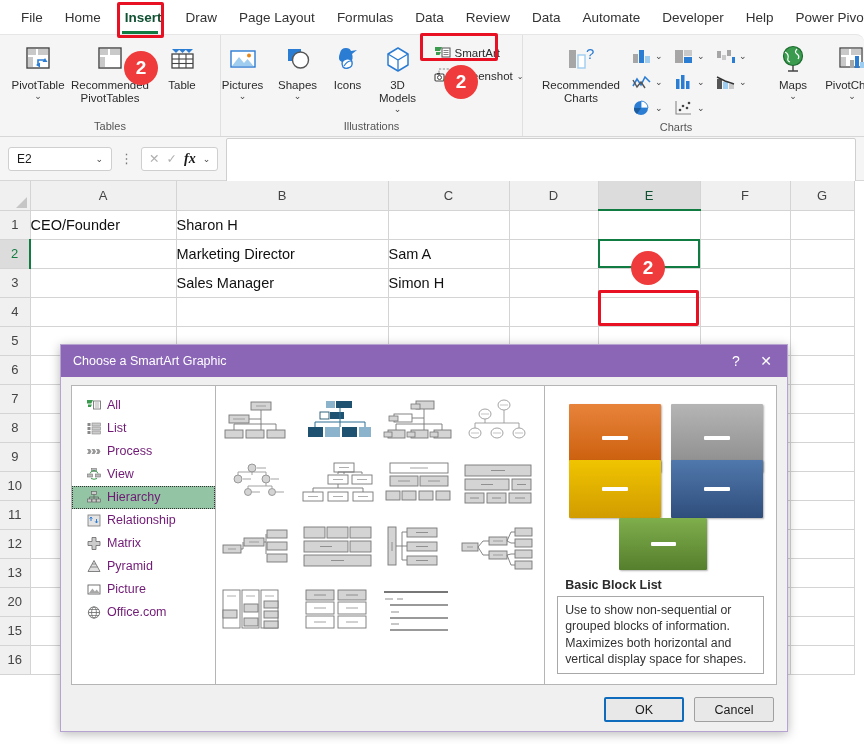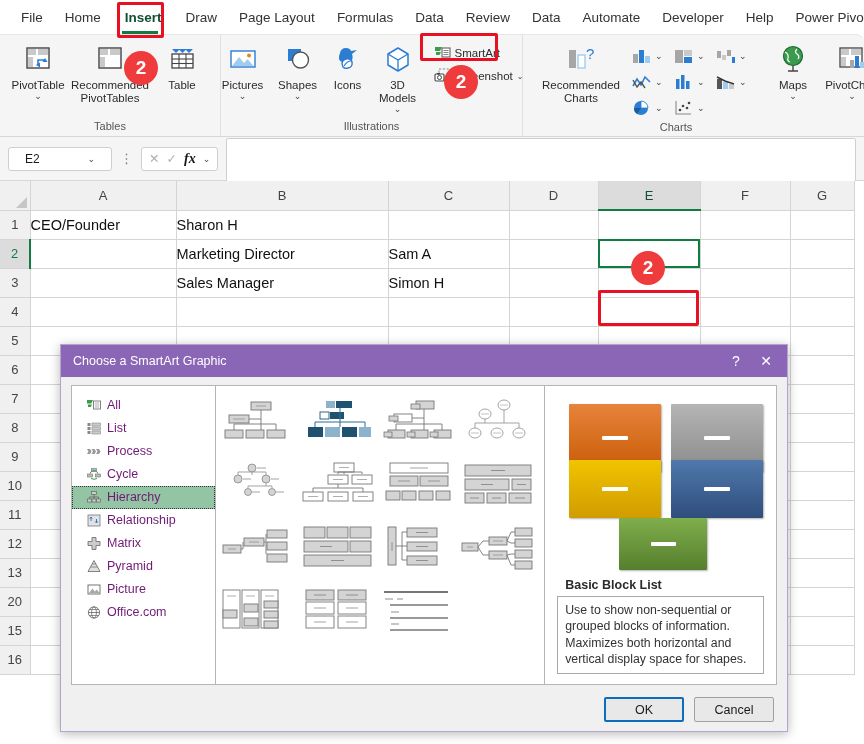"E2" .namebox { padding: 0 16px -> 0 8px }
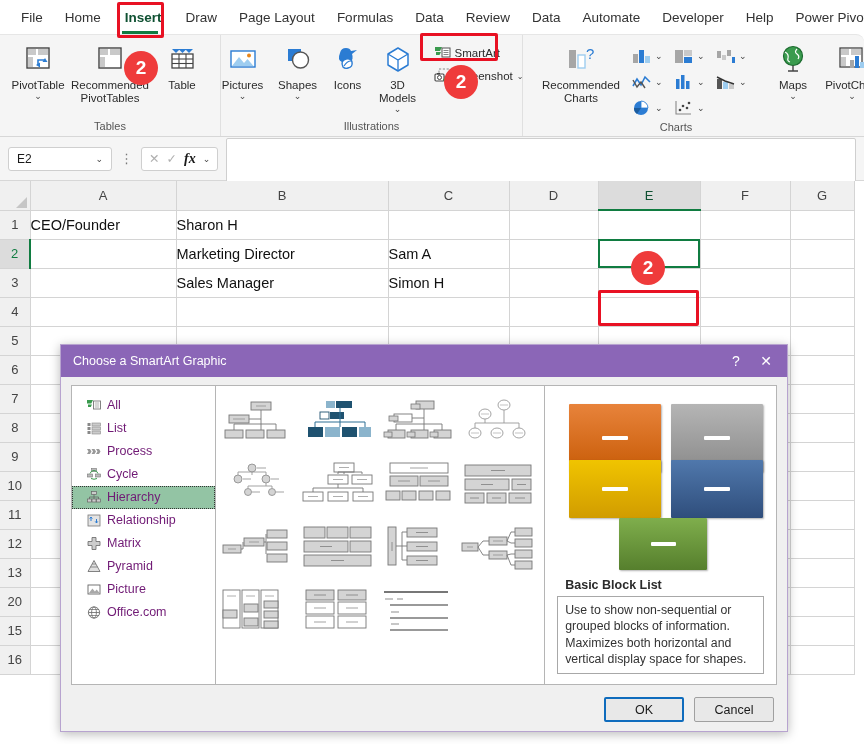"Cycle" span { text: Cycle -> View }
